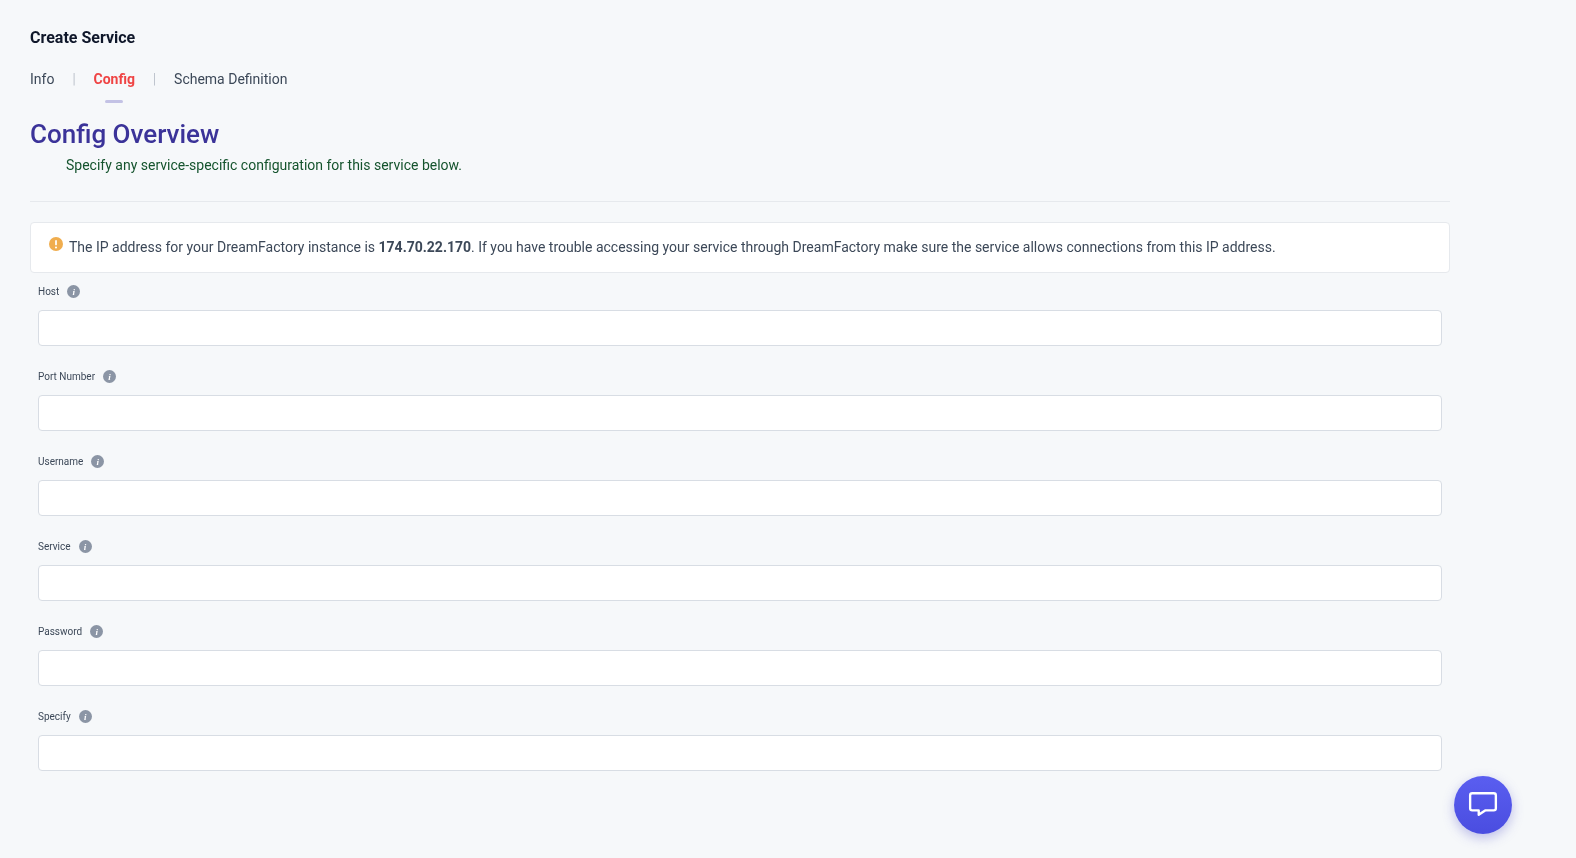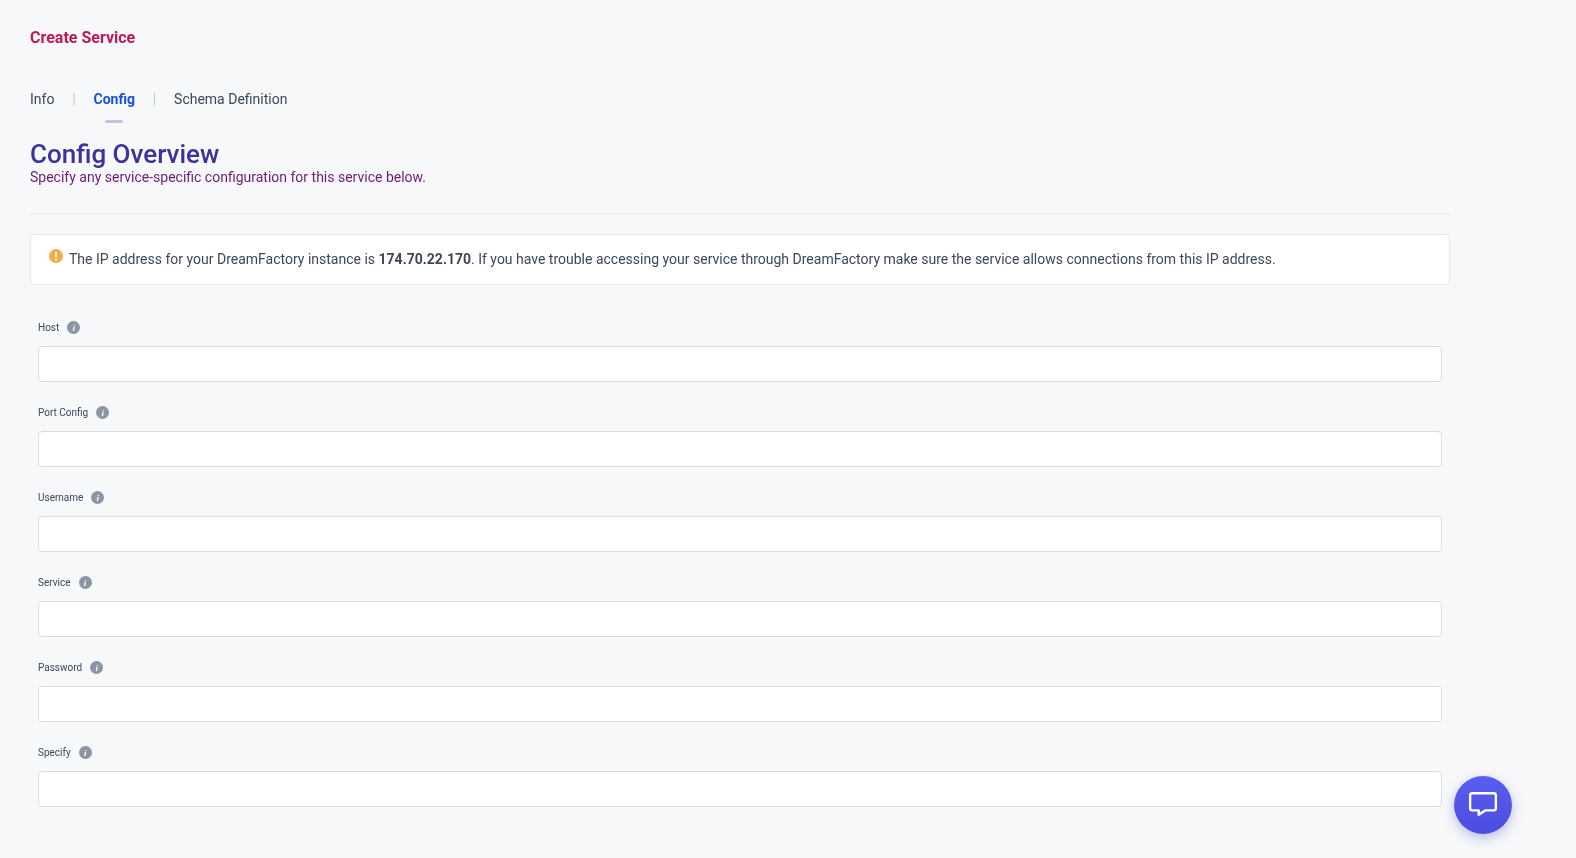"Create Service" .page-title { color: #be185d -> #0f172a; margin-bottom: 44px -> 24px }
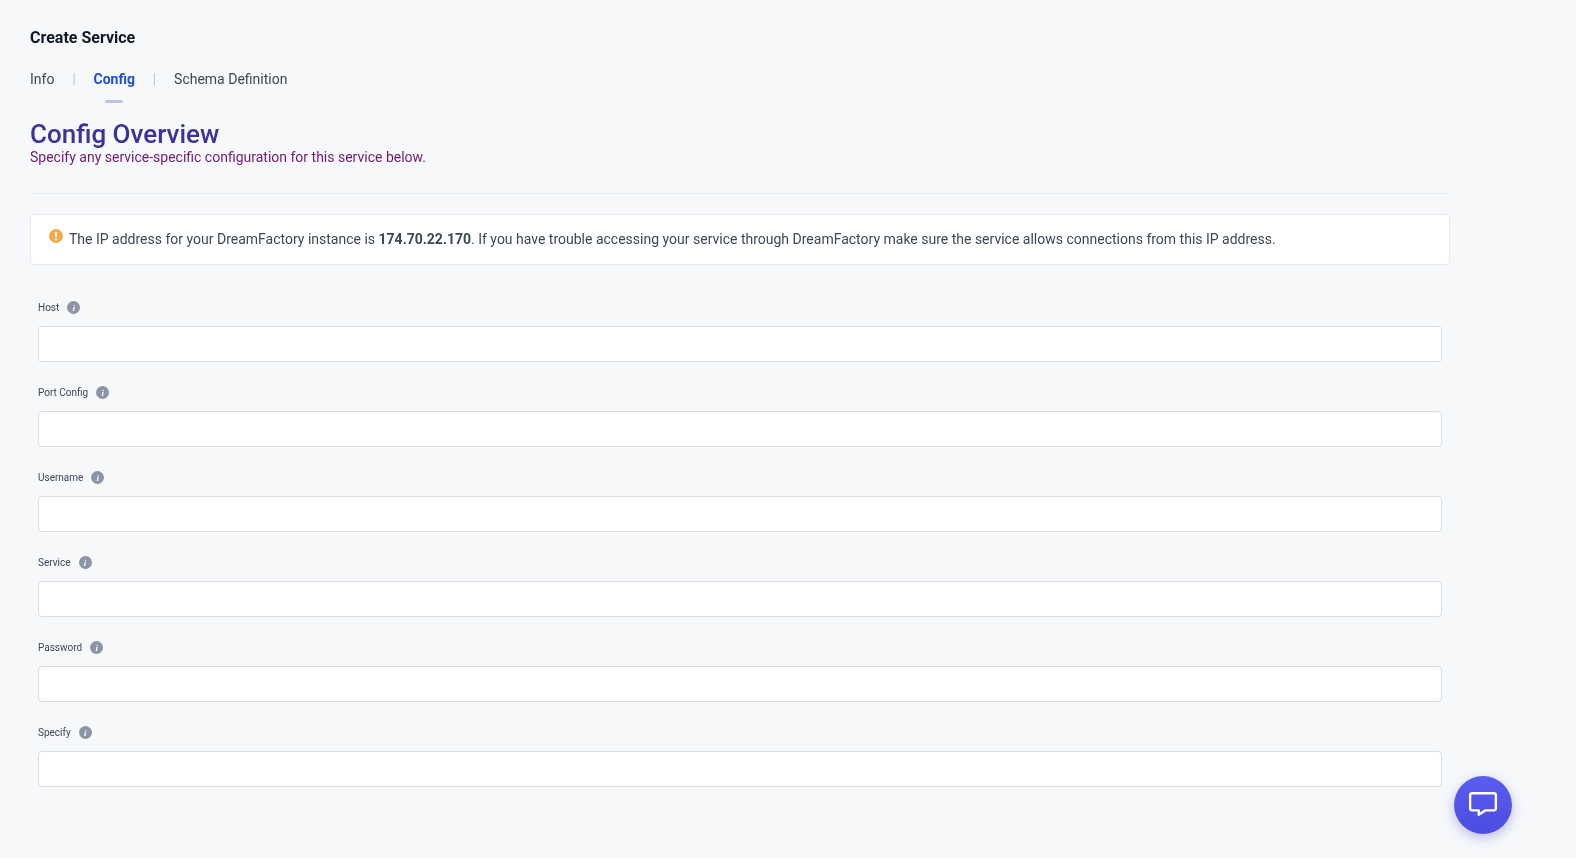"Config" .tab.active { color: #1d4ed8 -> #ef4444 }
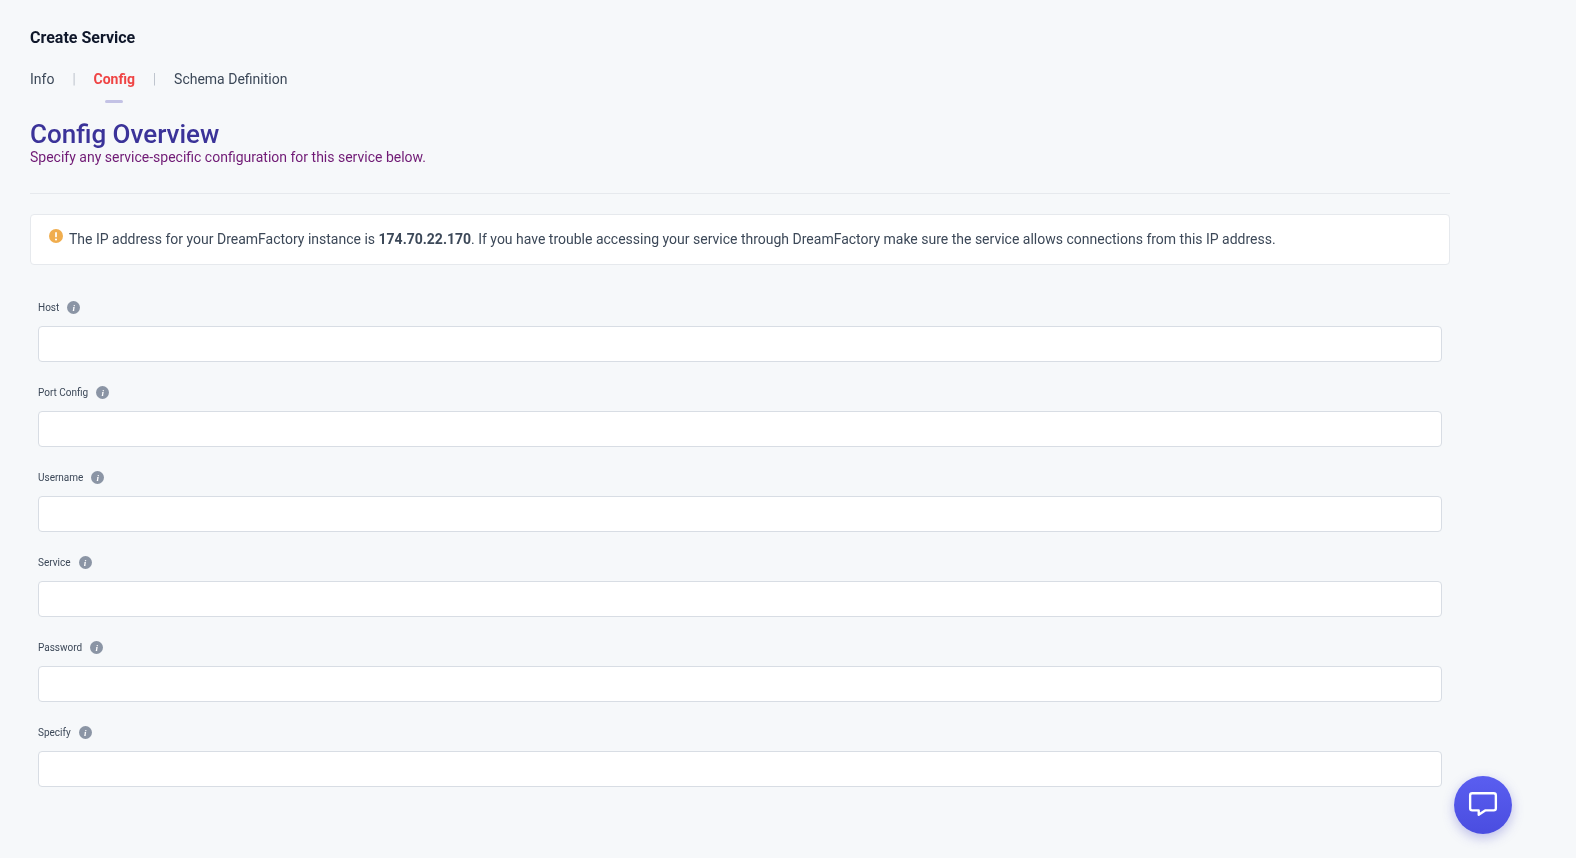"Config Overview" .section-heading { margin-bottom: 0 -> 8px }
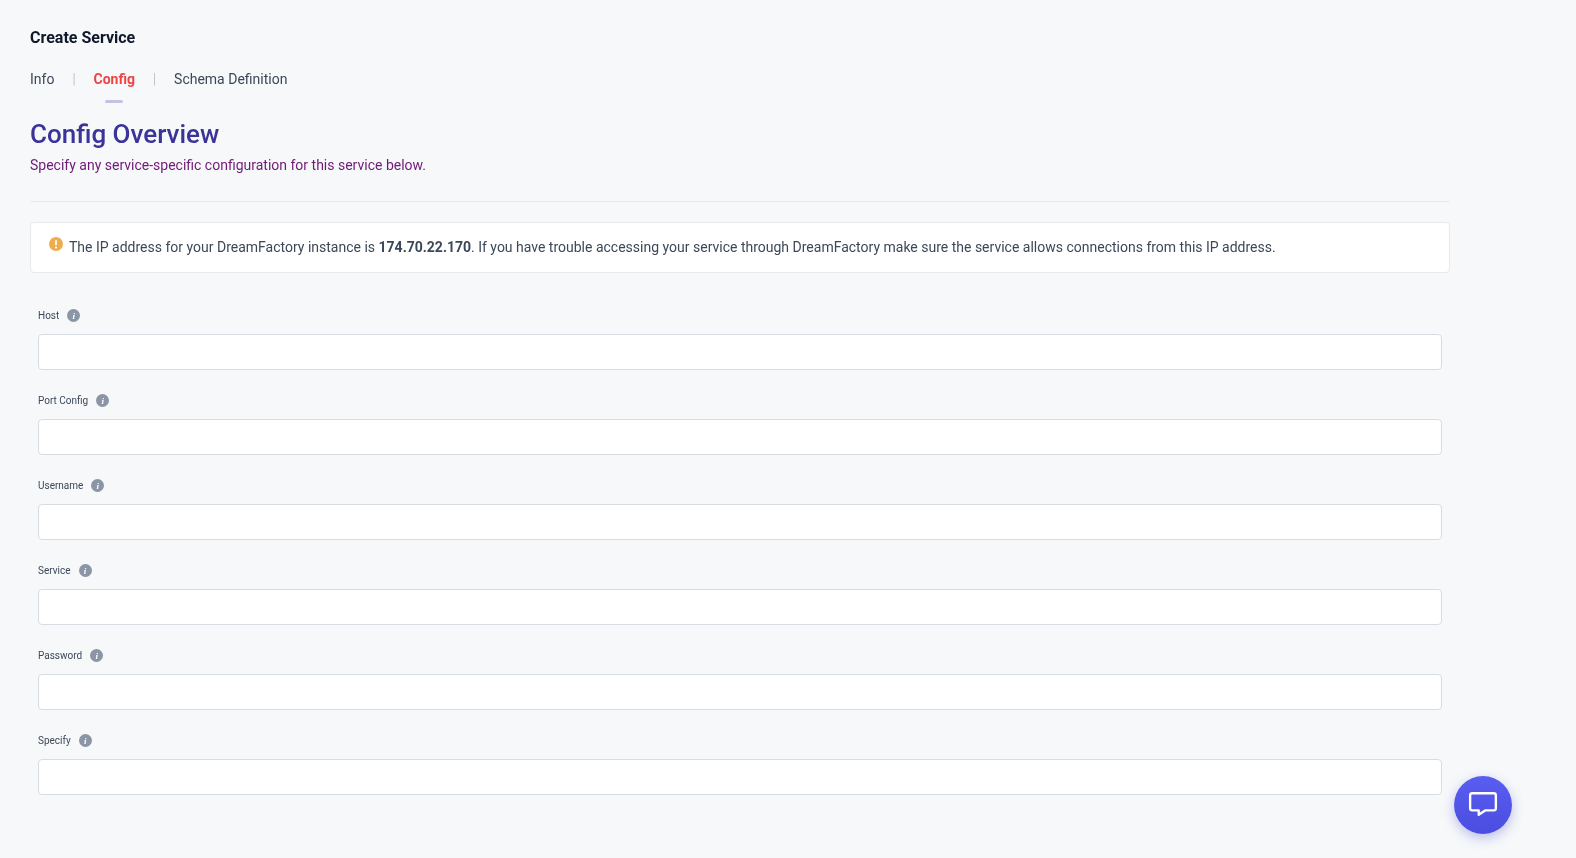"Specify any service-specific" .section-desc { color: #701a75 -> #14532d; margin-left: none -> 36px }
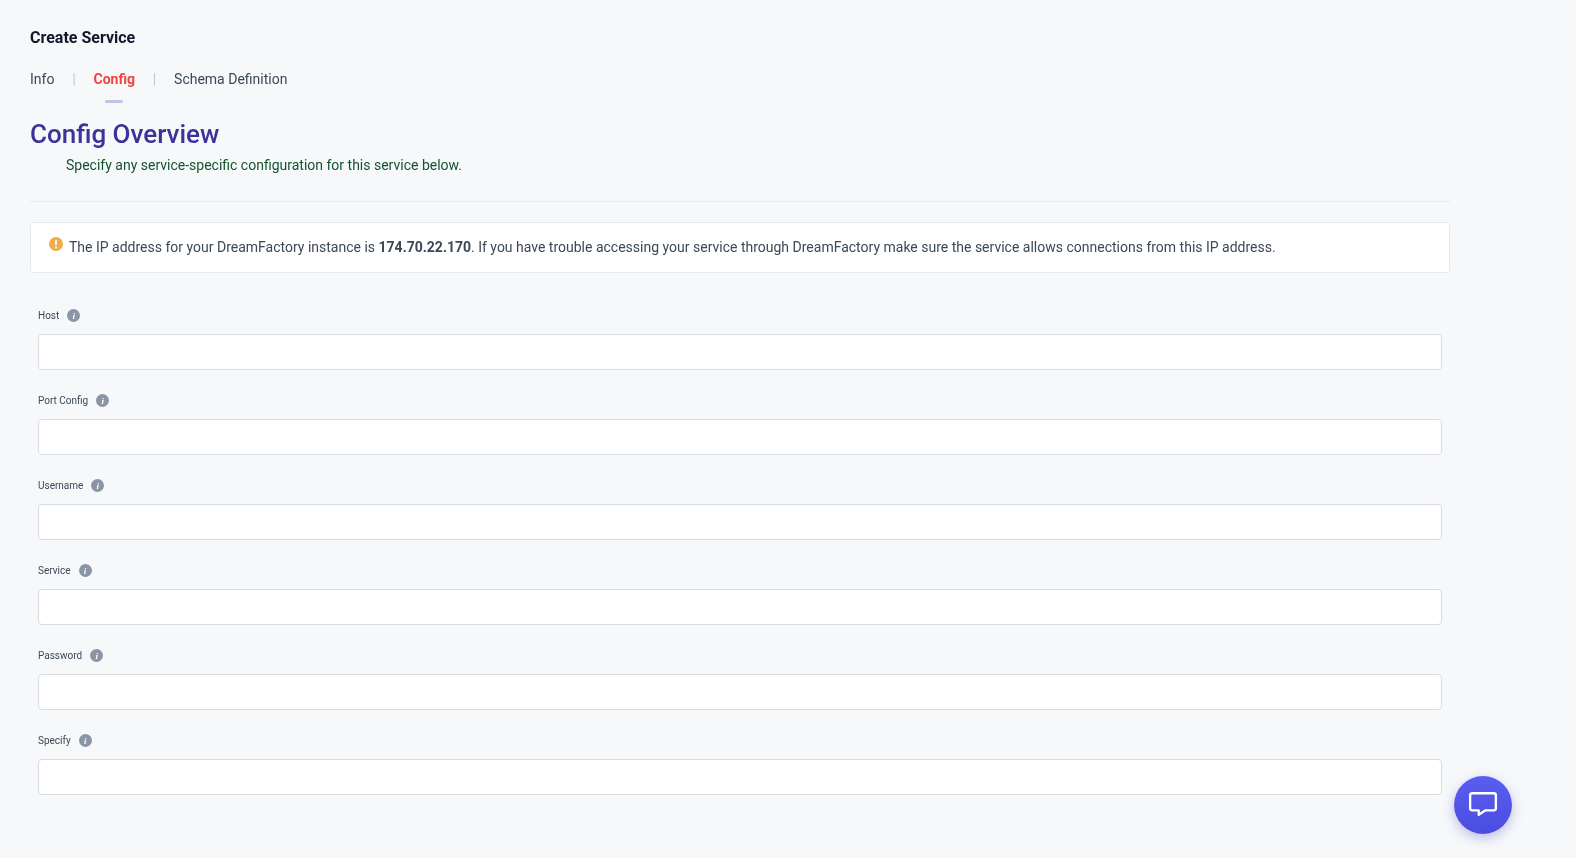"The IP address for your" .info-banner { margin-bottom: 36px -> 12px }
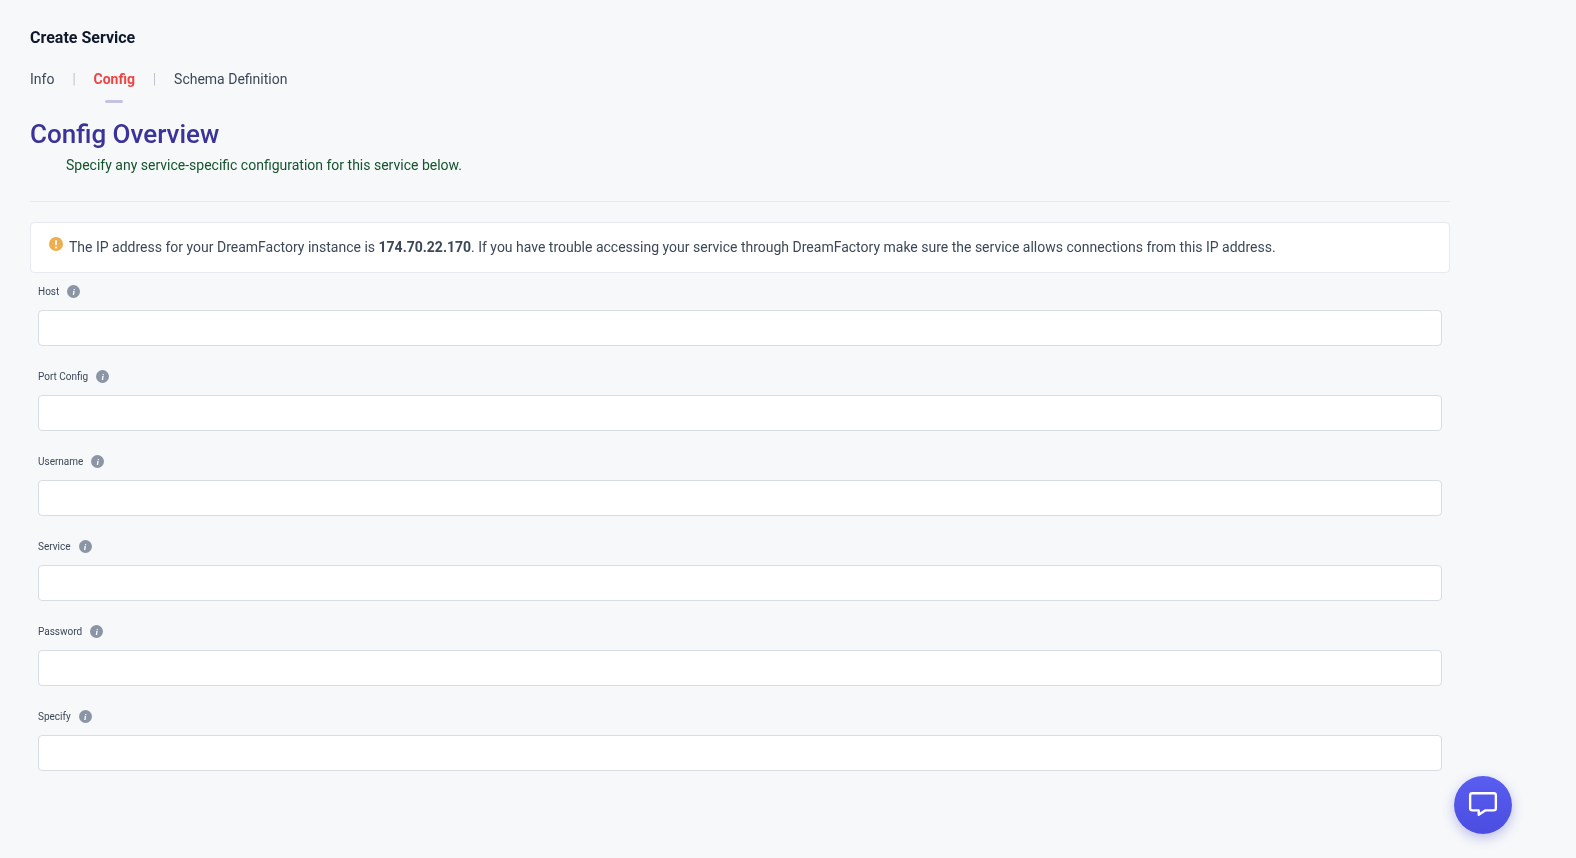"Port Config" span.form-label { text: Config -> Number }
